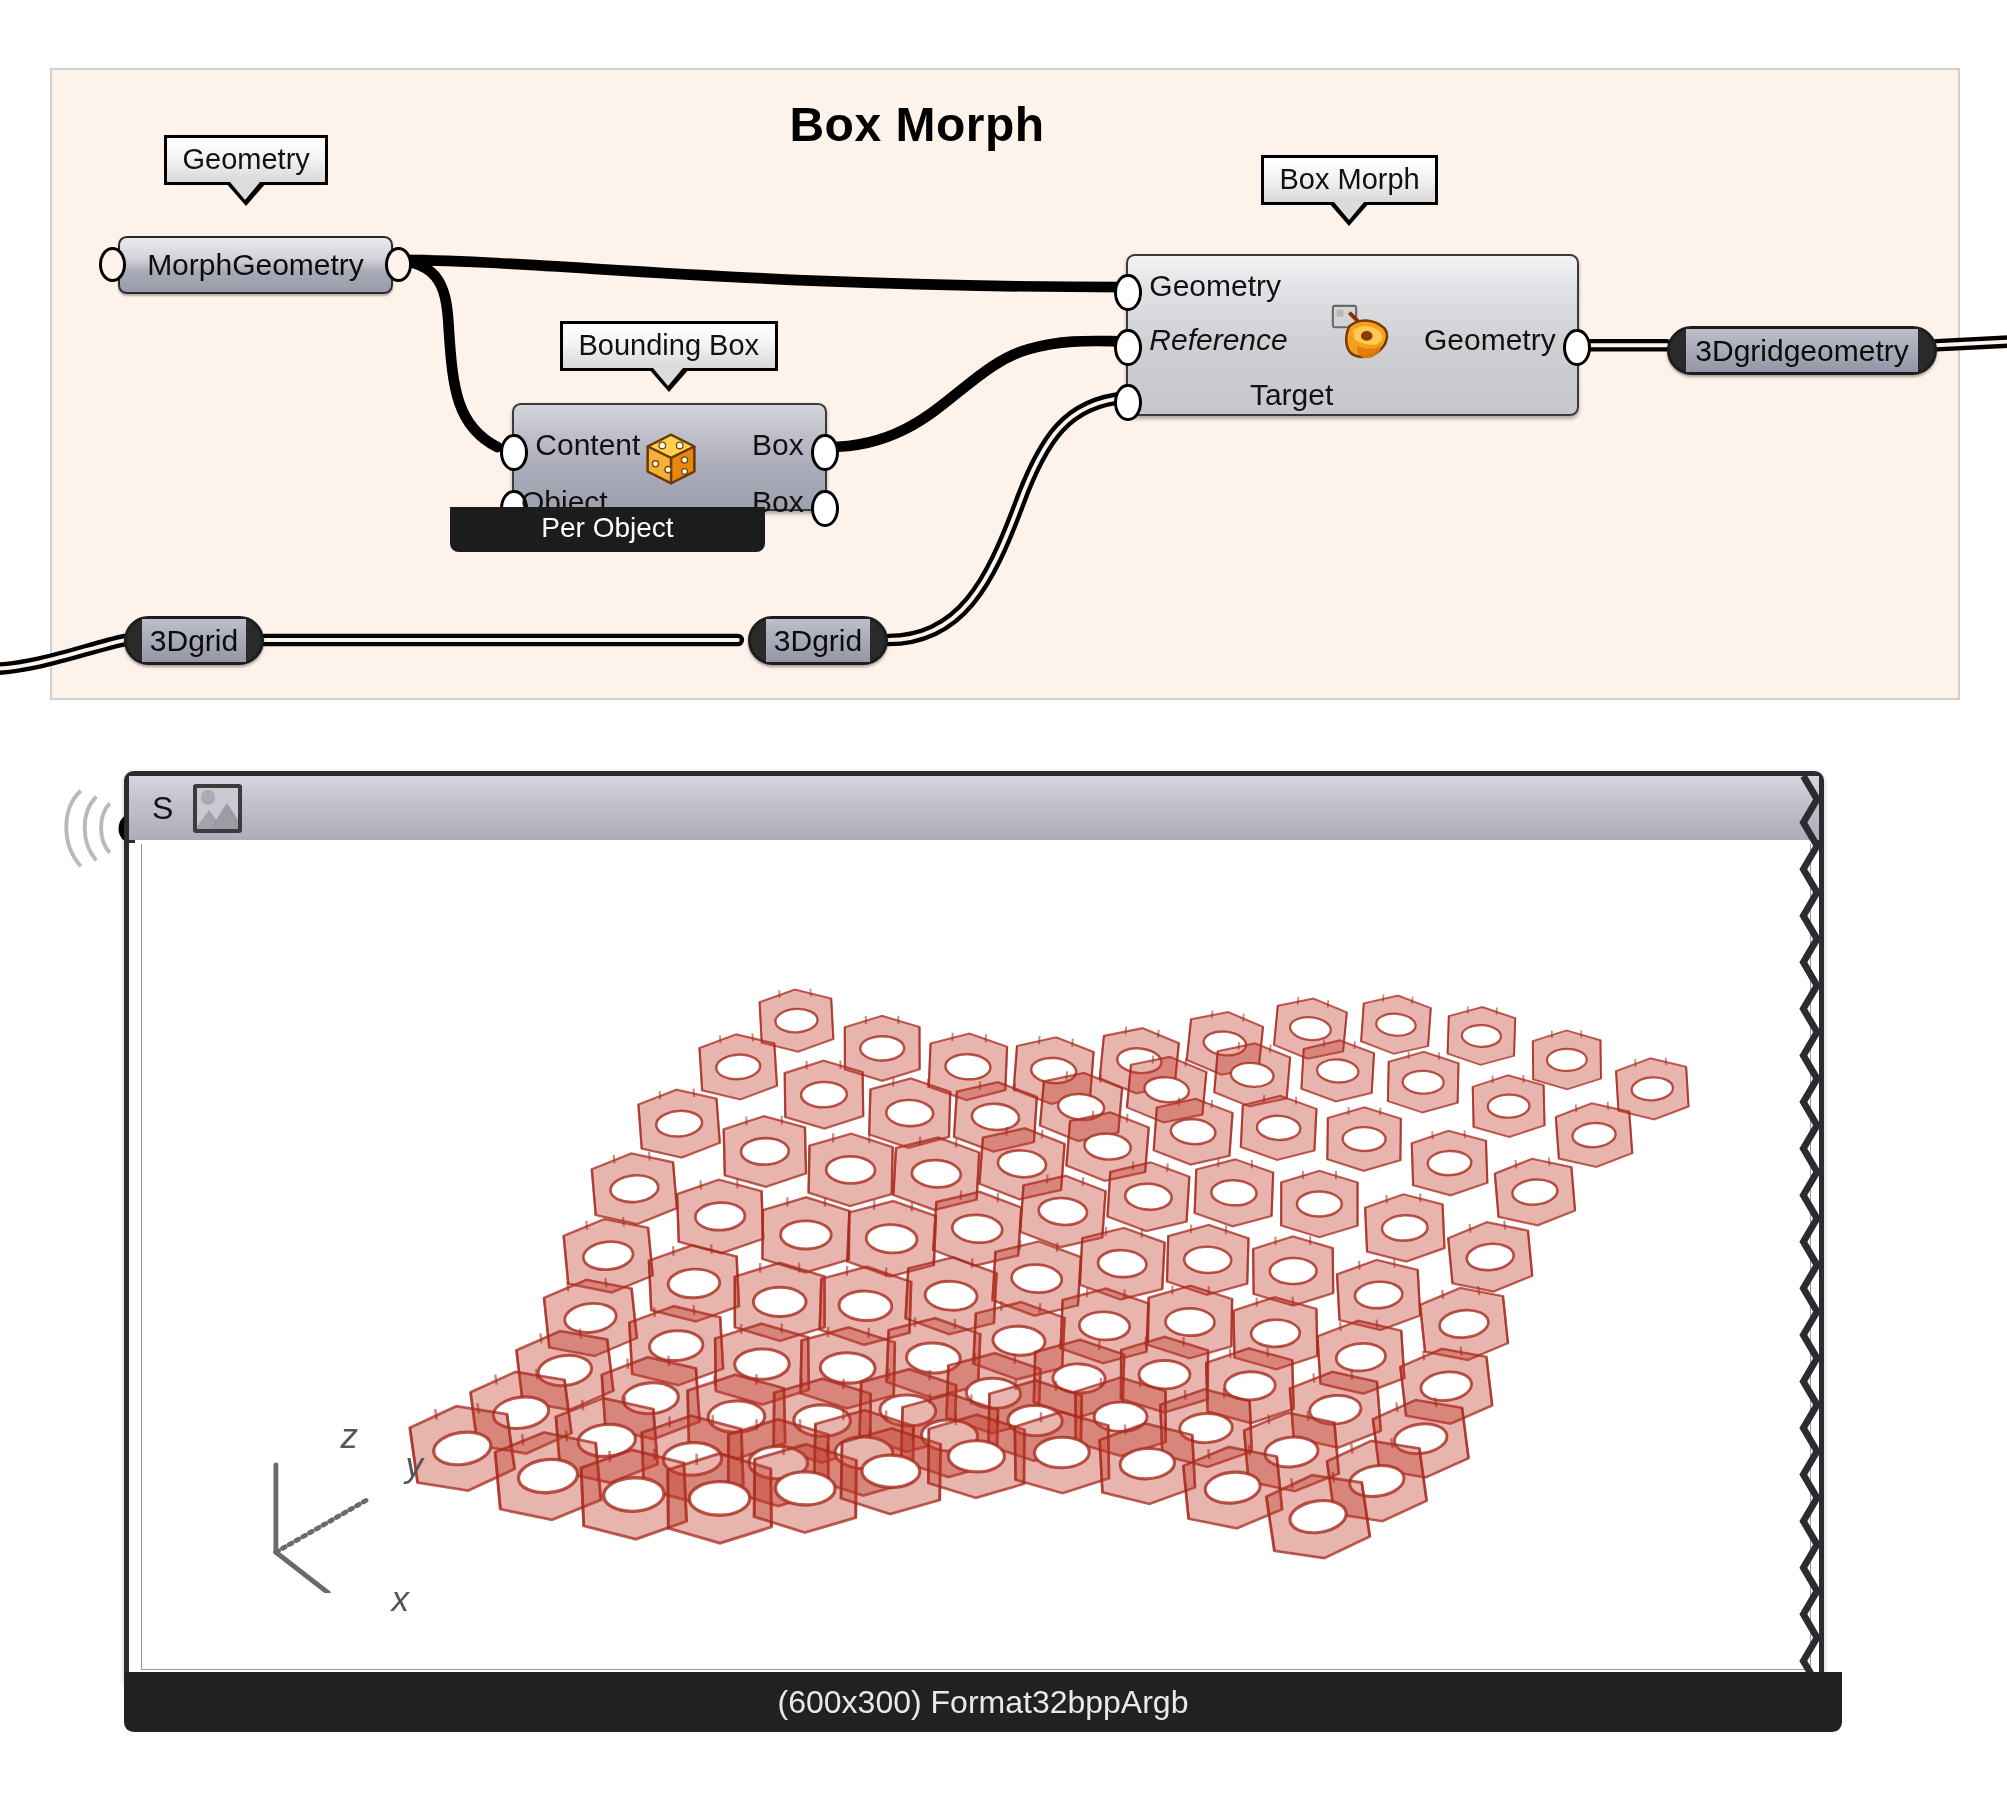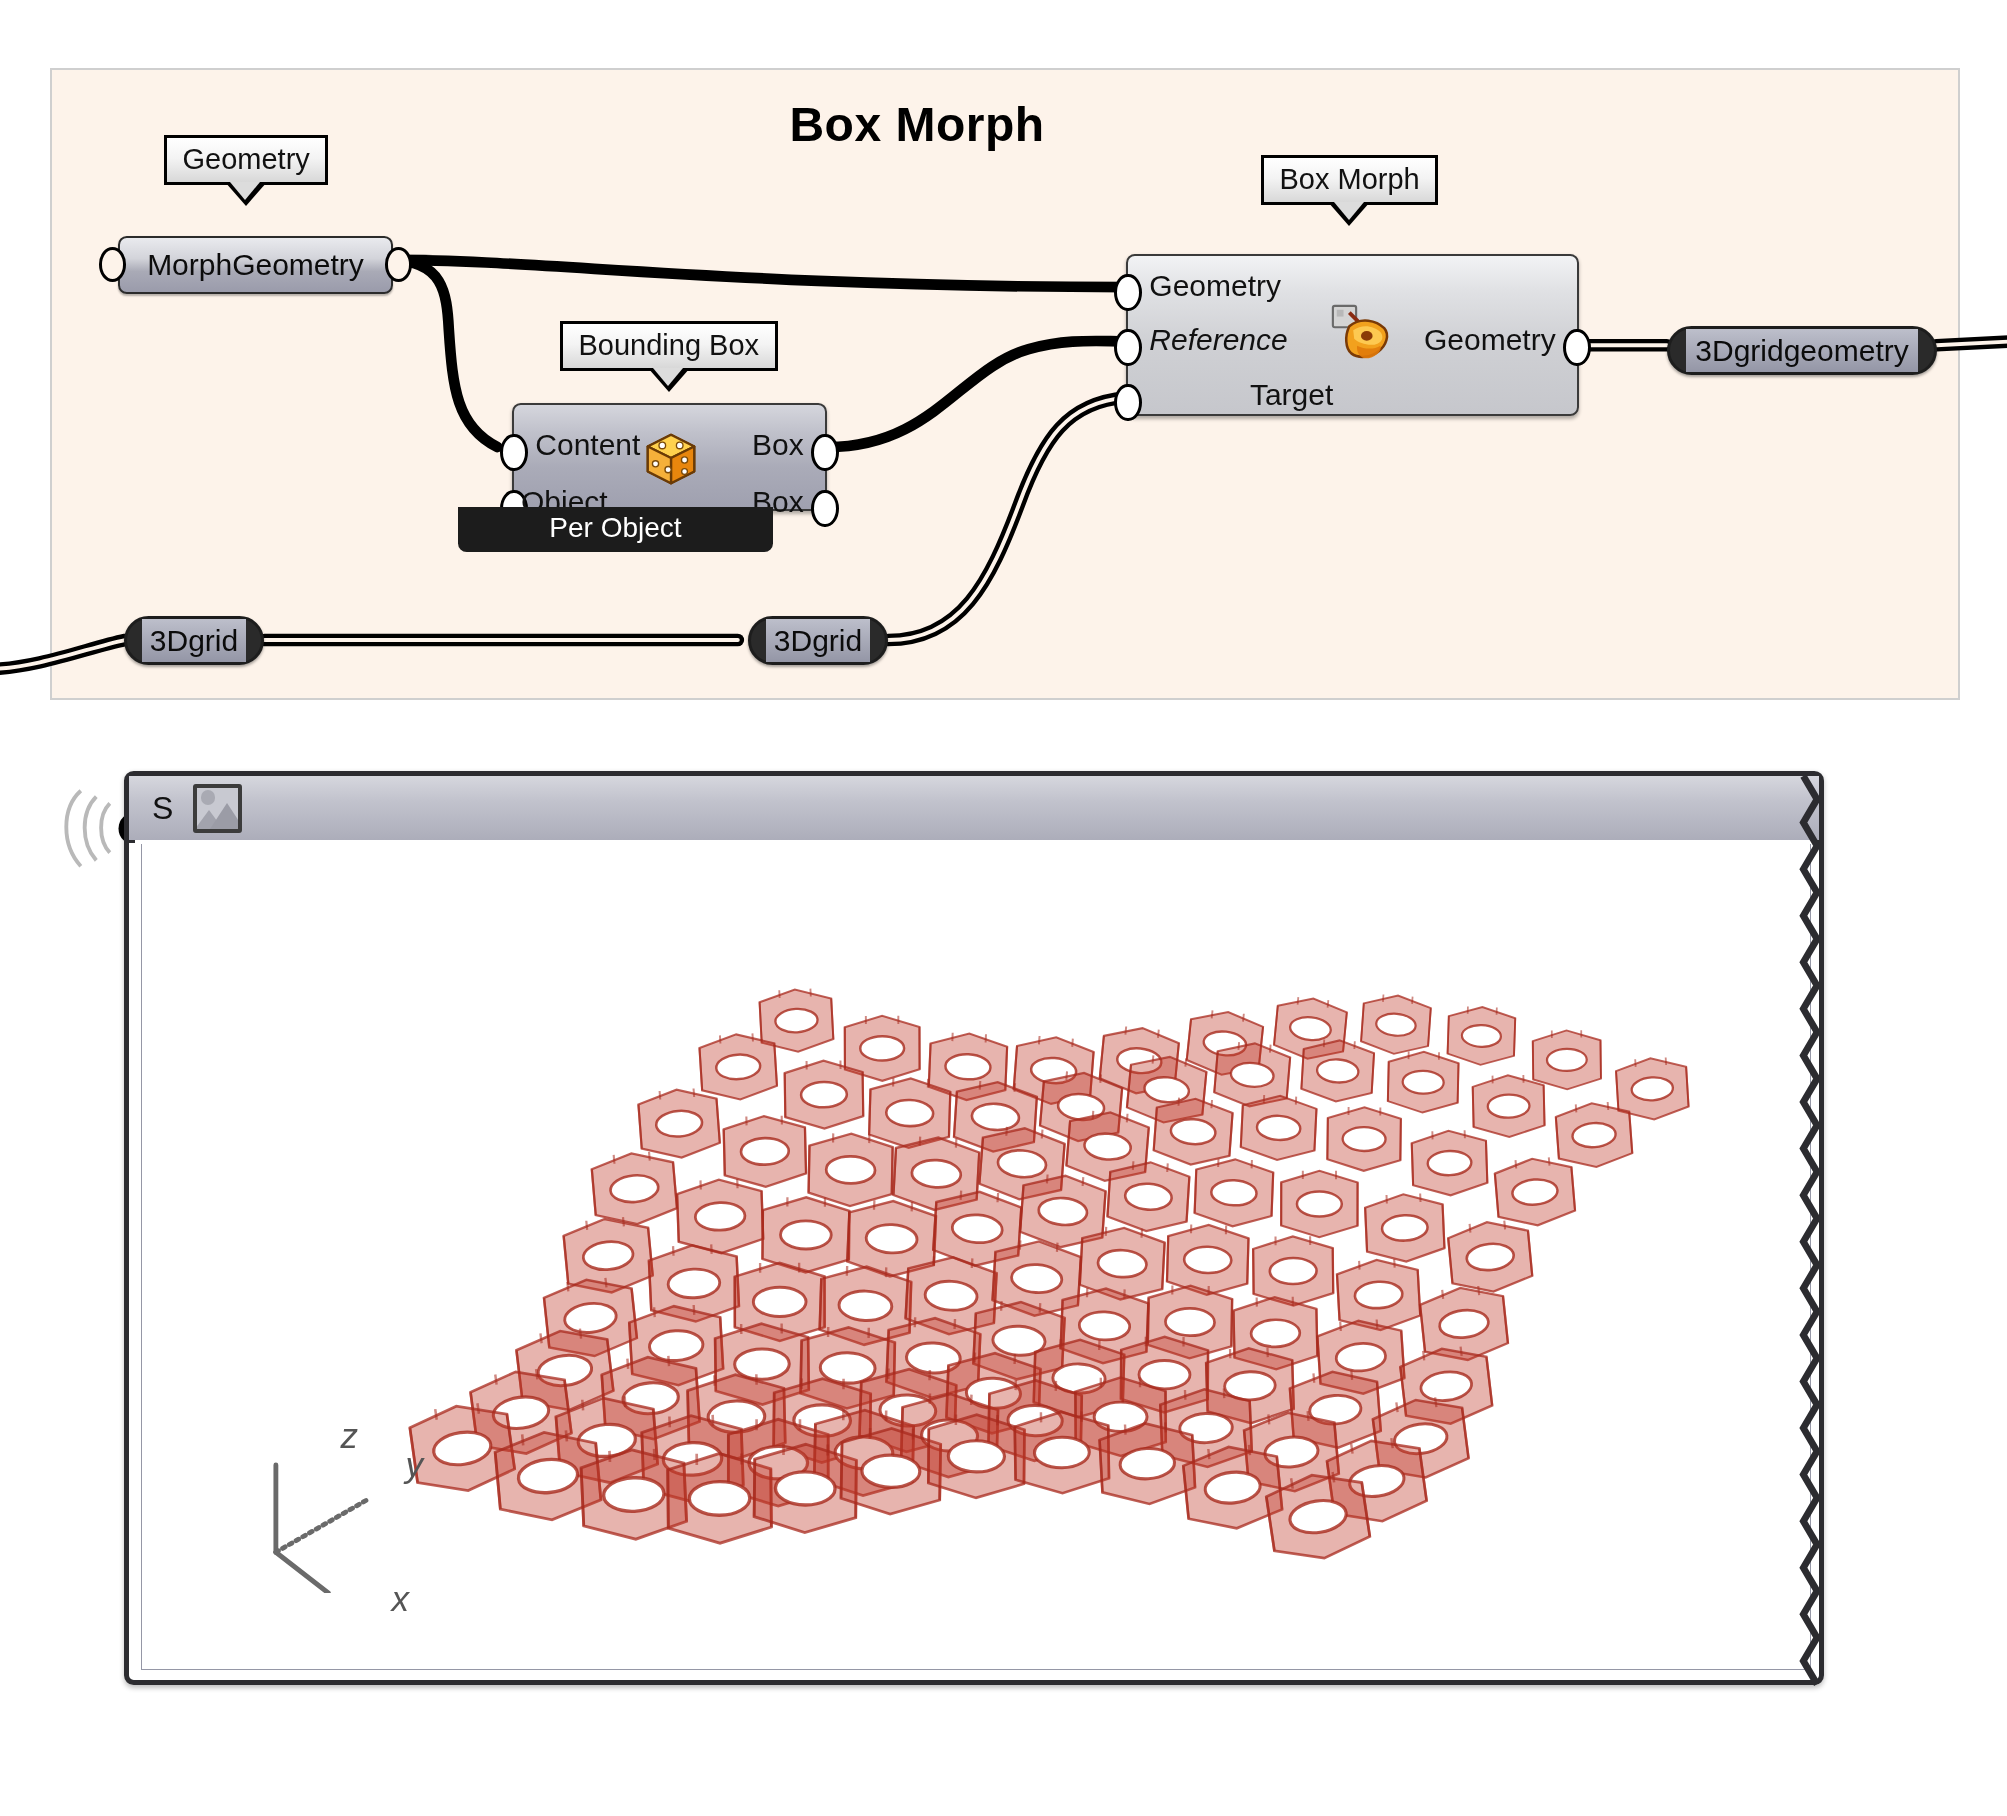"Per Object" .nick { margin-left: 8px -> none }
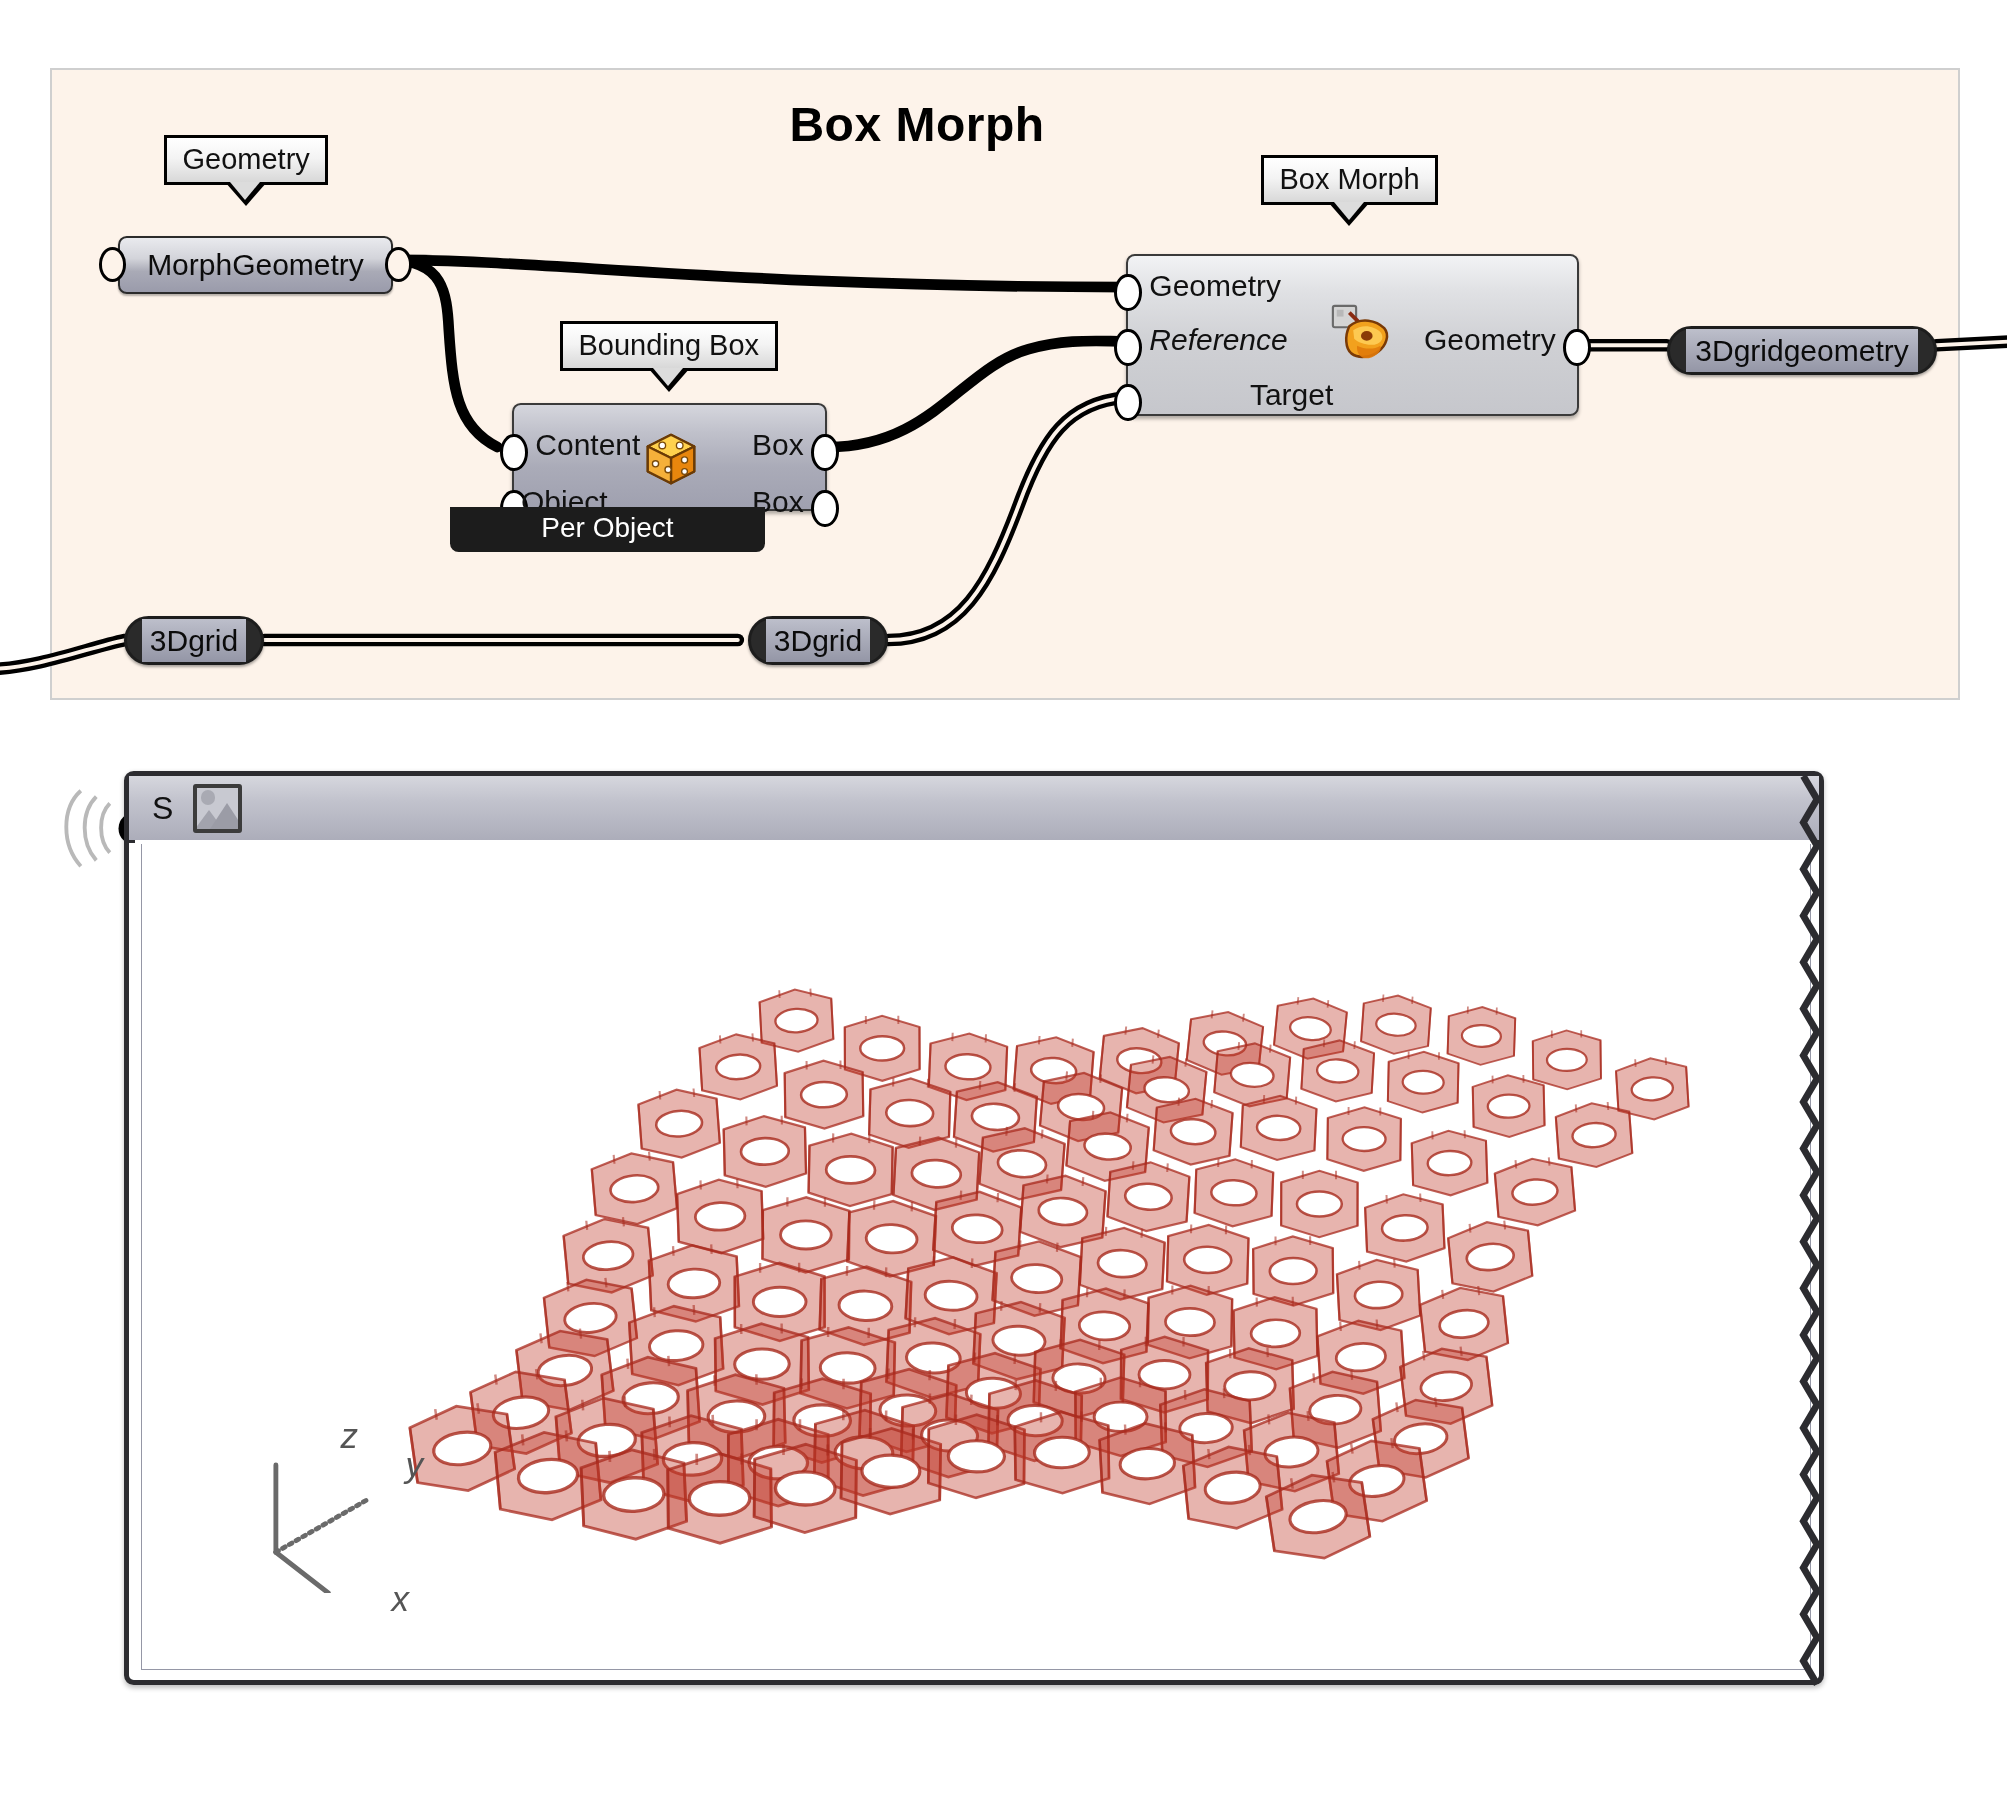"(600x300) Format32bppArgb" div { html: none -> <div> <span>(600x300) Format32bppArgb</span> </div> }
